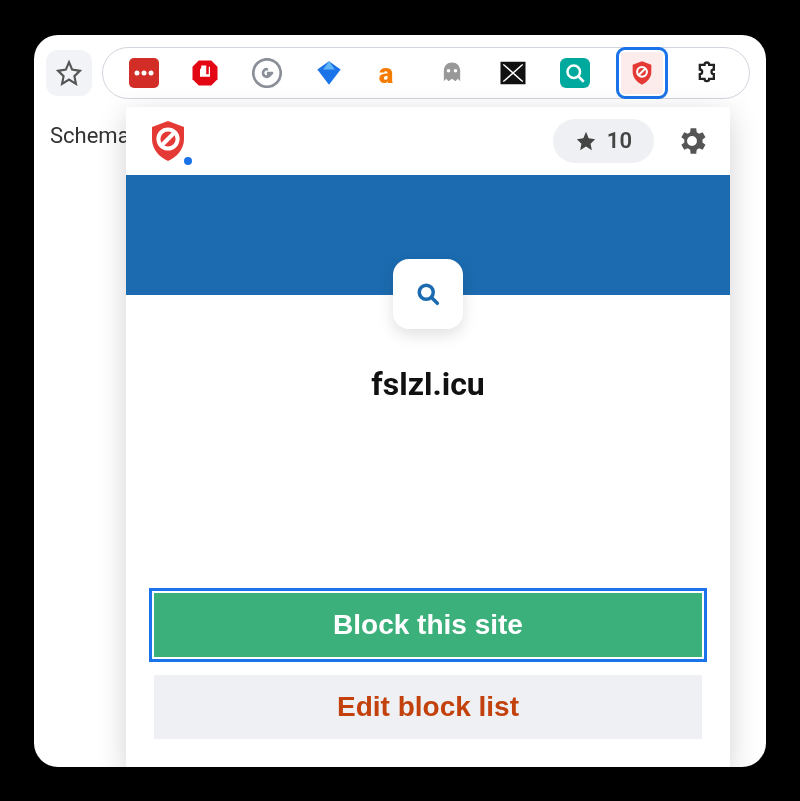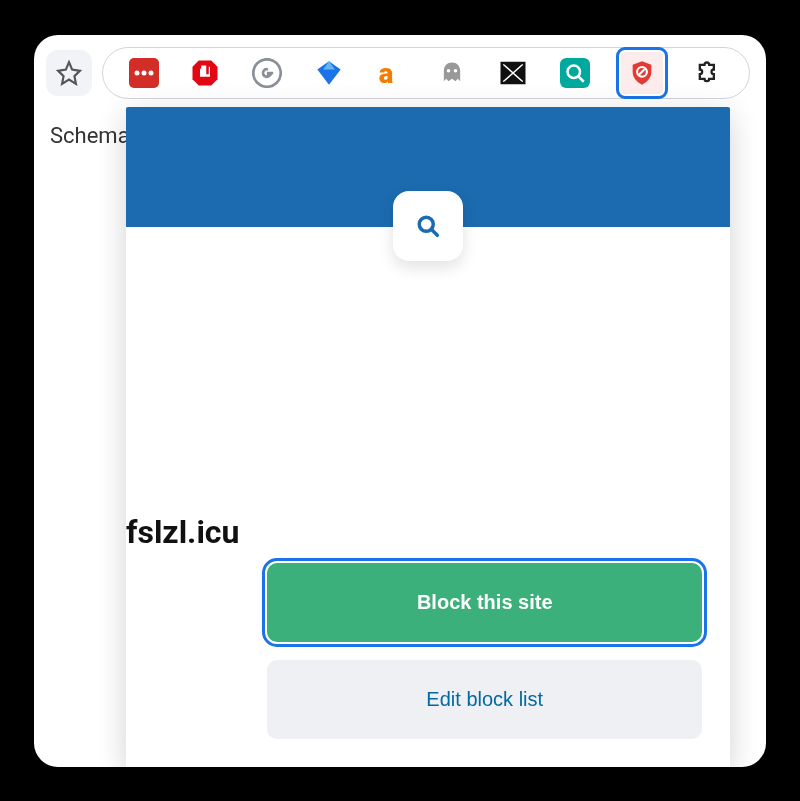"10" div.popup-header { html: none -> <div> <div> <svg> <path></path> <circle></circle> <line></line> </svg> <div></div> </div> <div> <div> <svg> <path></path> </svg> <span>10</span> </div> <div> <svg> <path></path> </svg> </div> </div> </div> }
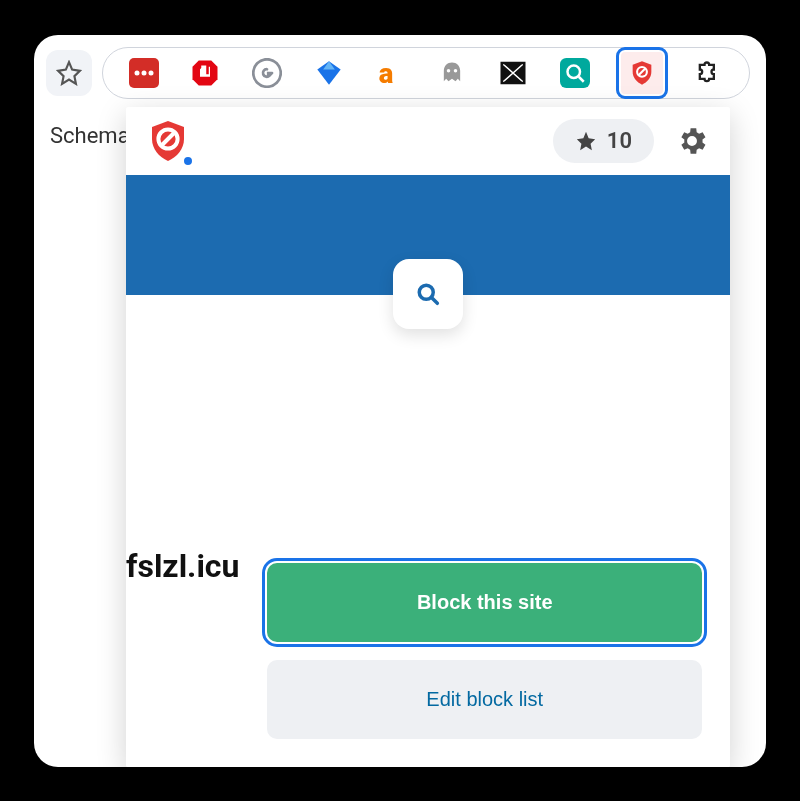"fslzl.icu" .site-panel { flex-direction: row -> column }
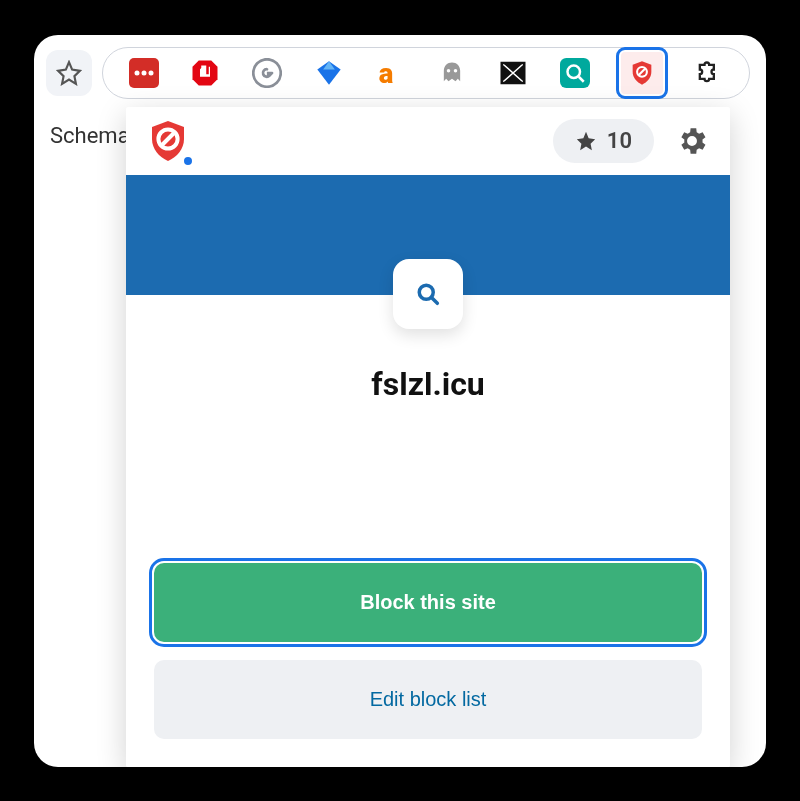"Block this site" .btn { border-radius: 10px -> 0; font-size: 20px -> 28px; height: 79px -> 64px }
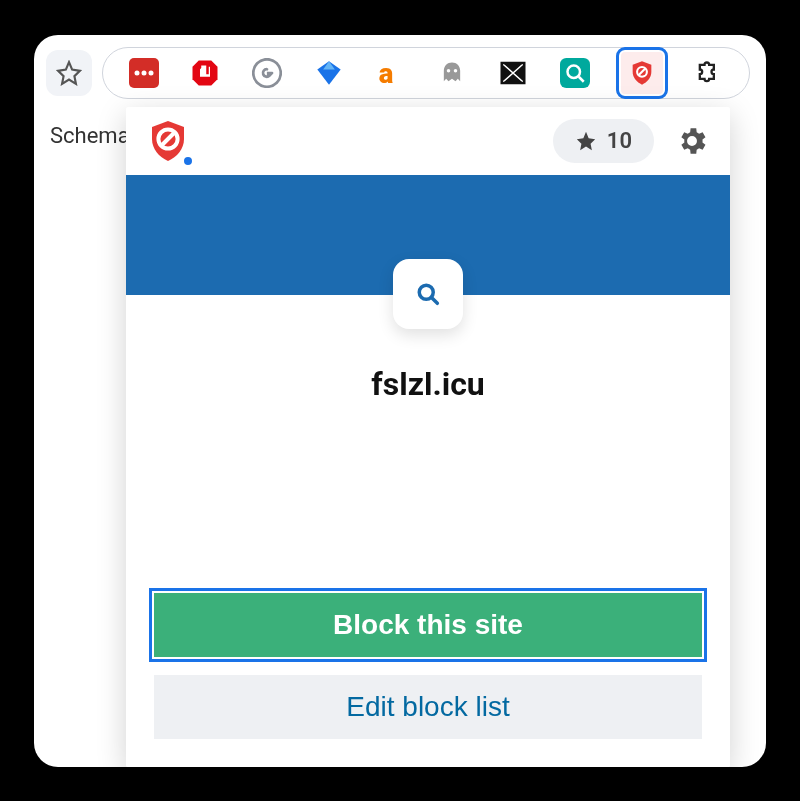"Edit block list" .btn-secondary { color: #0369a1 -> #c2410c; font-weight: 400 -> 700 }
